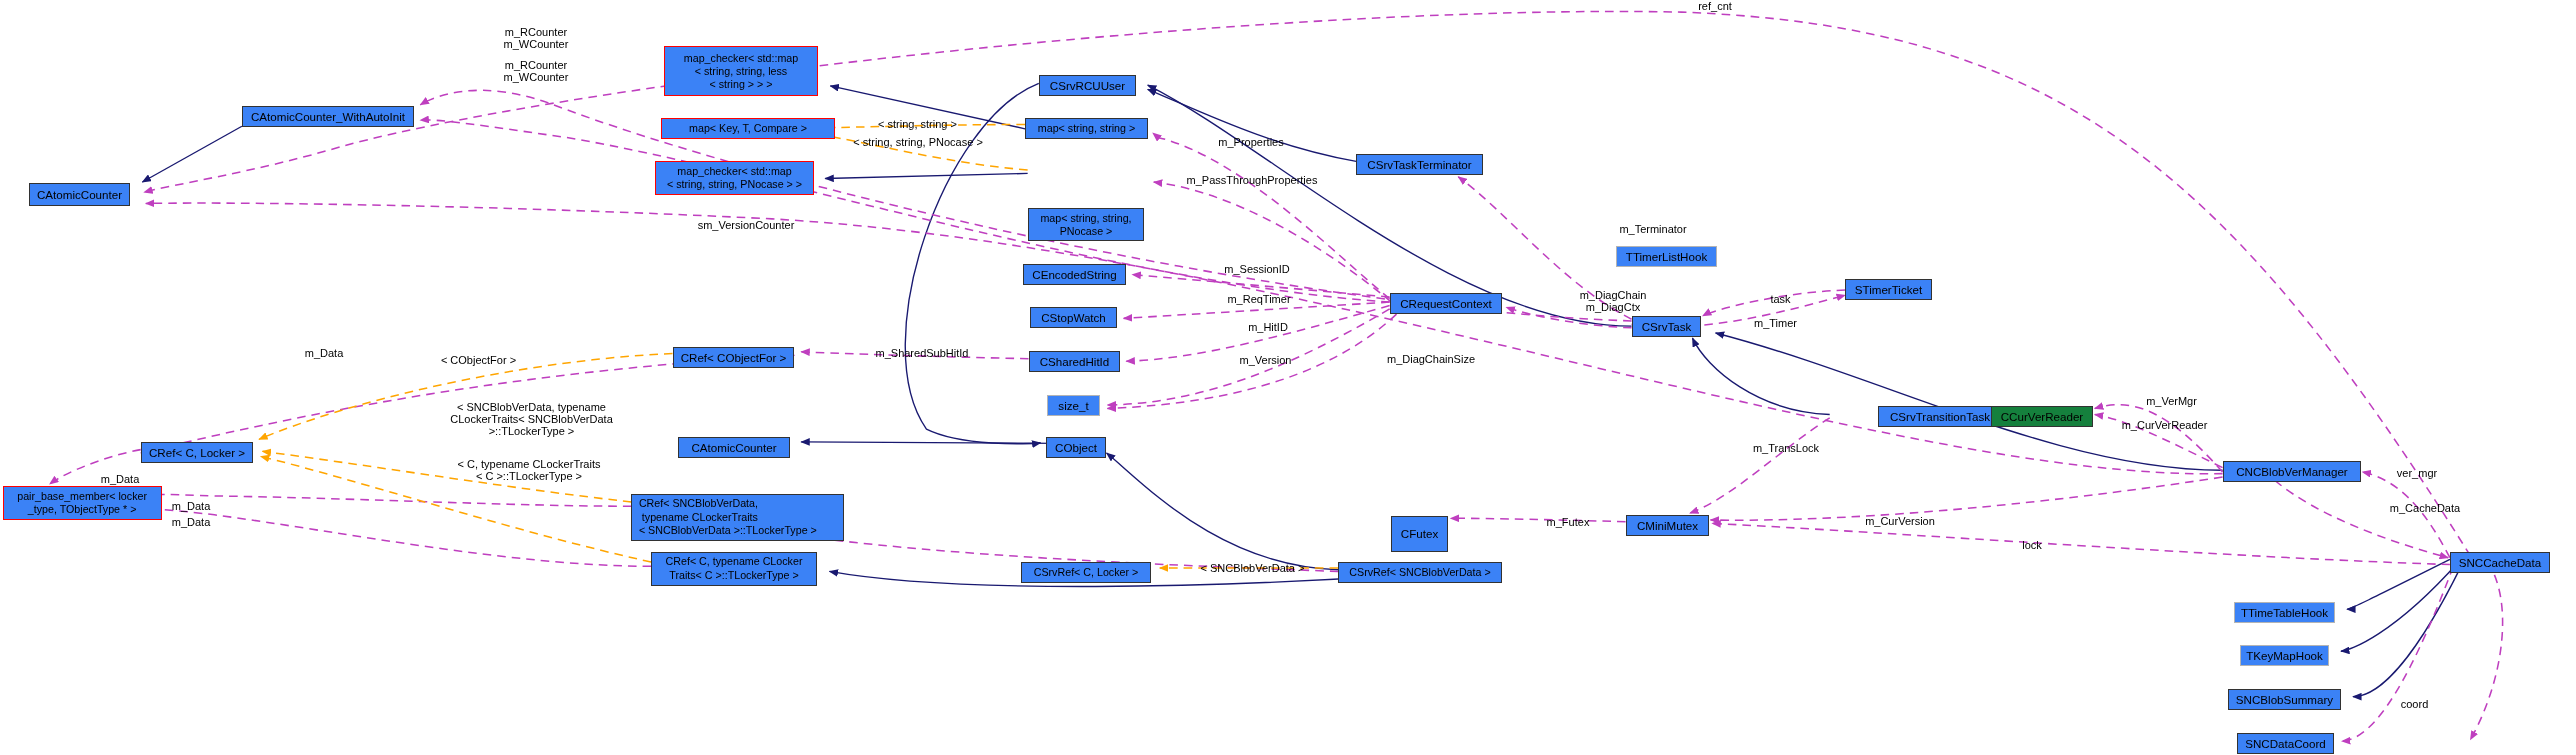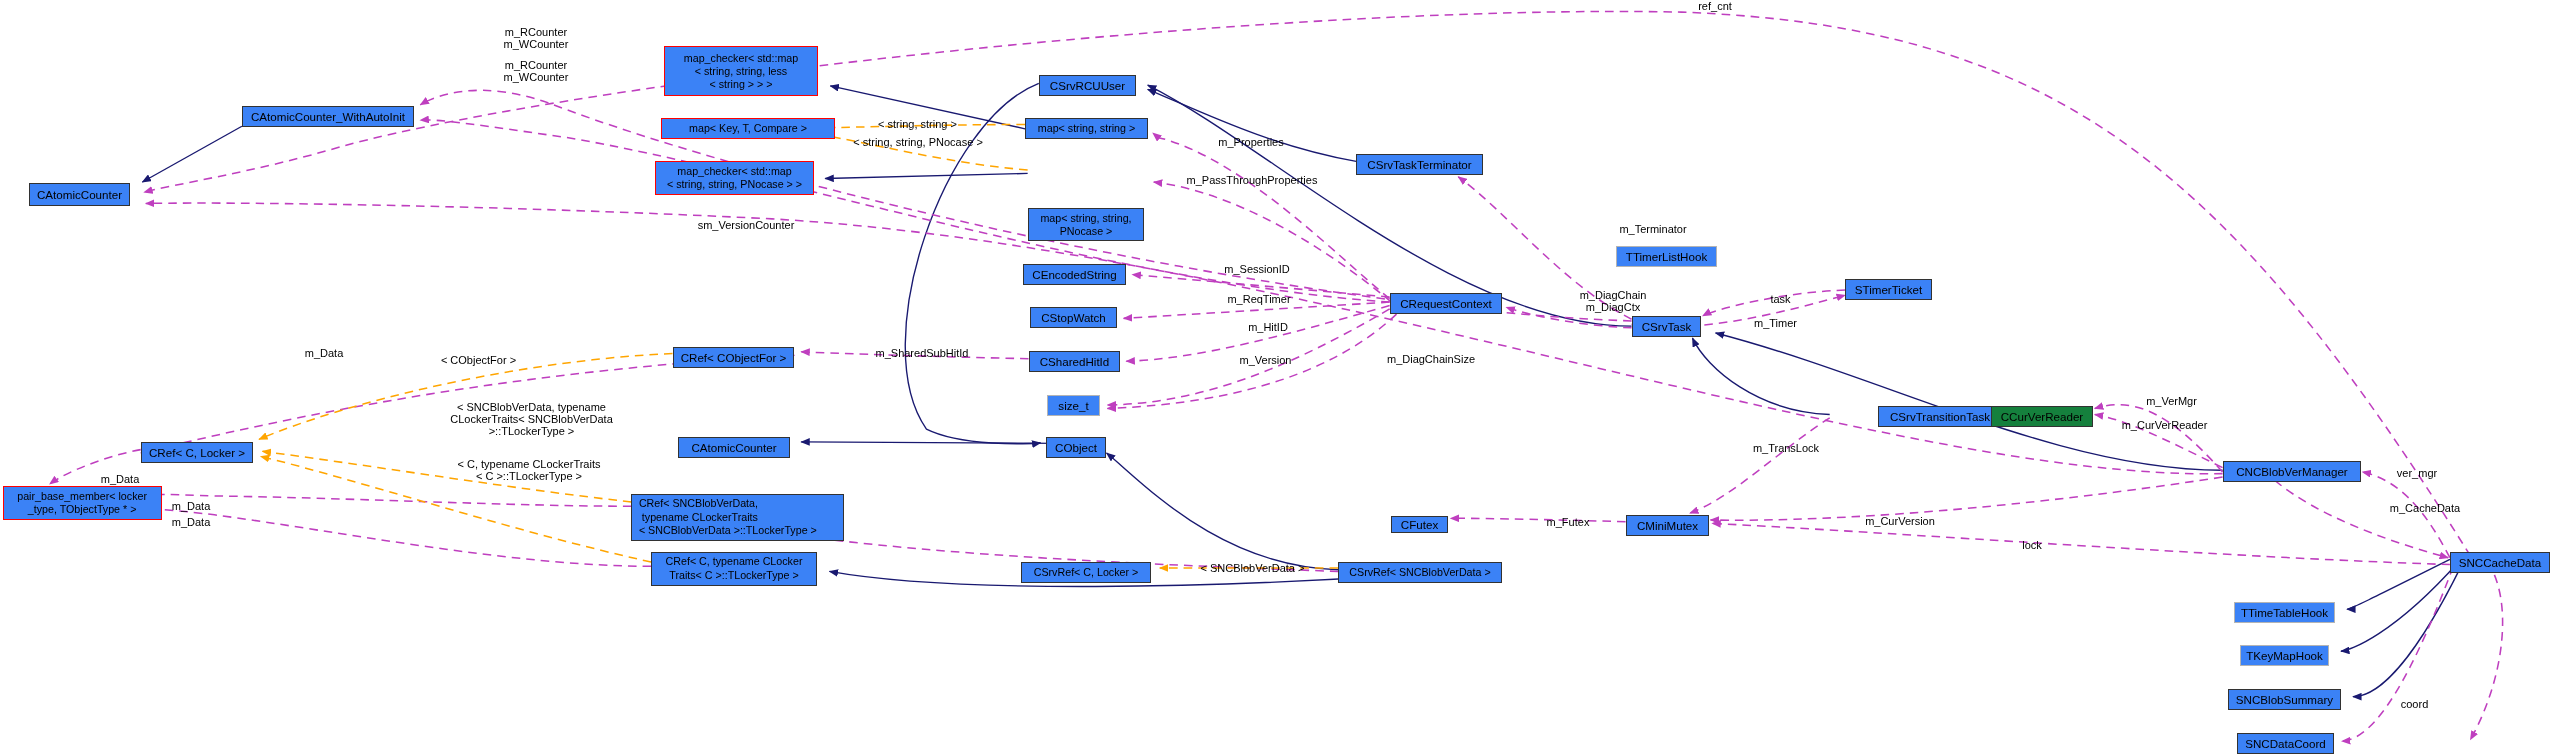"CFutex" div.node { height: 17px -> 36px }
